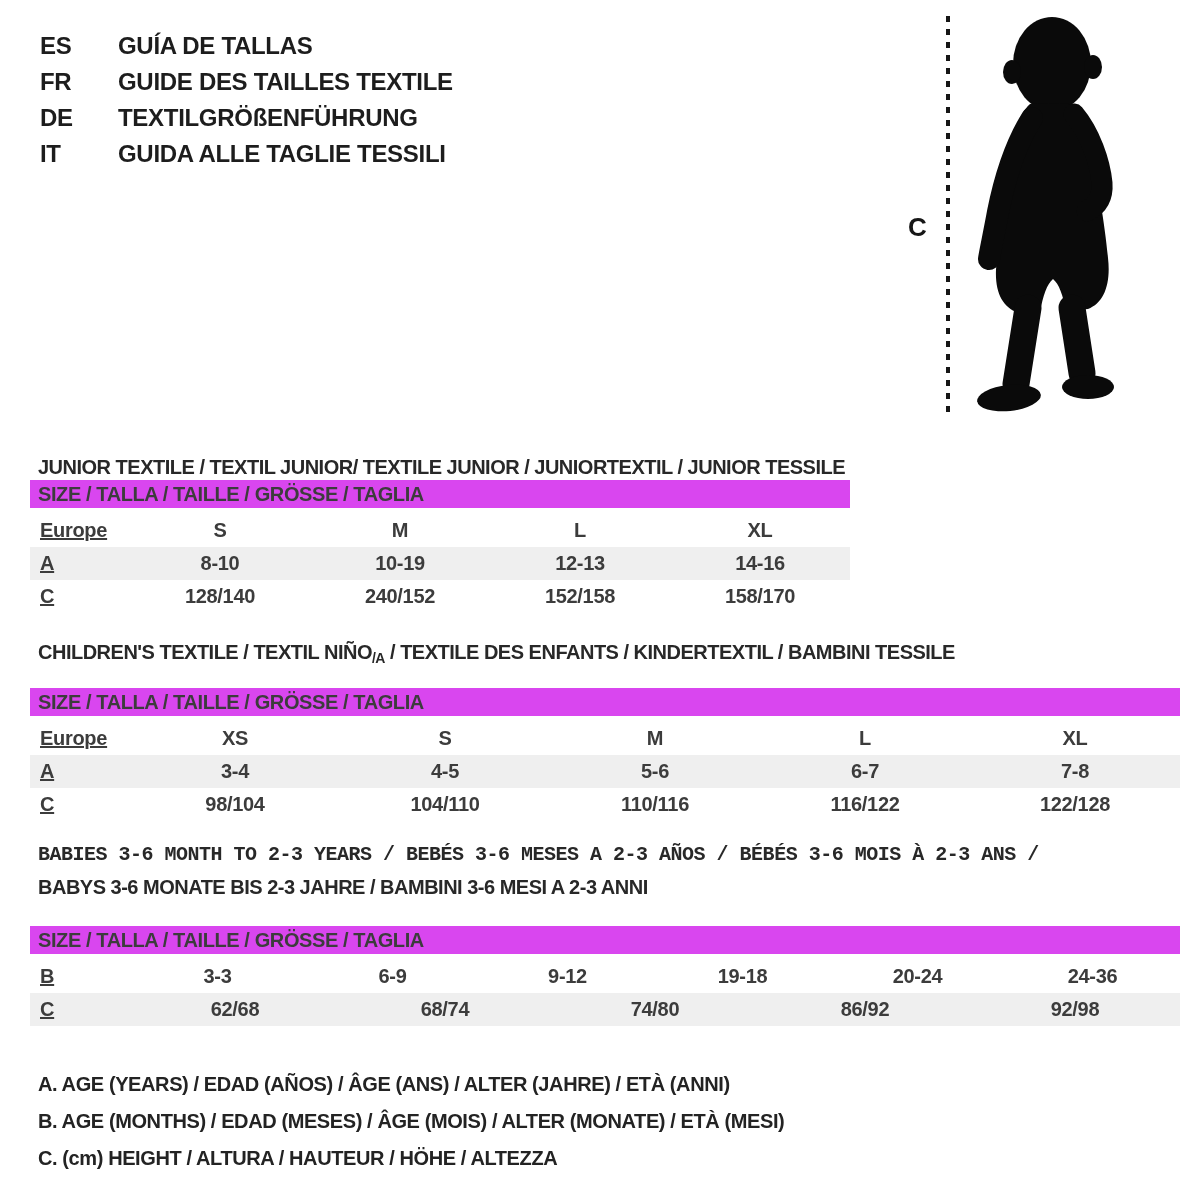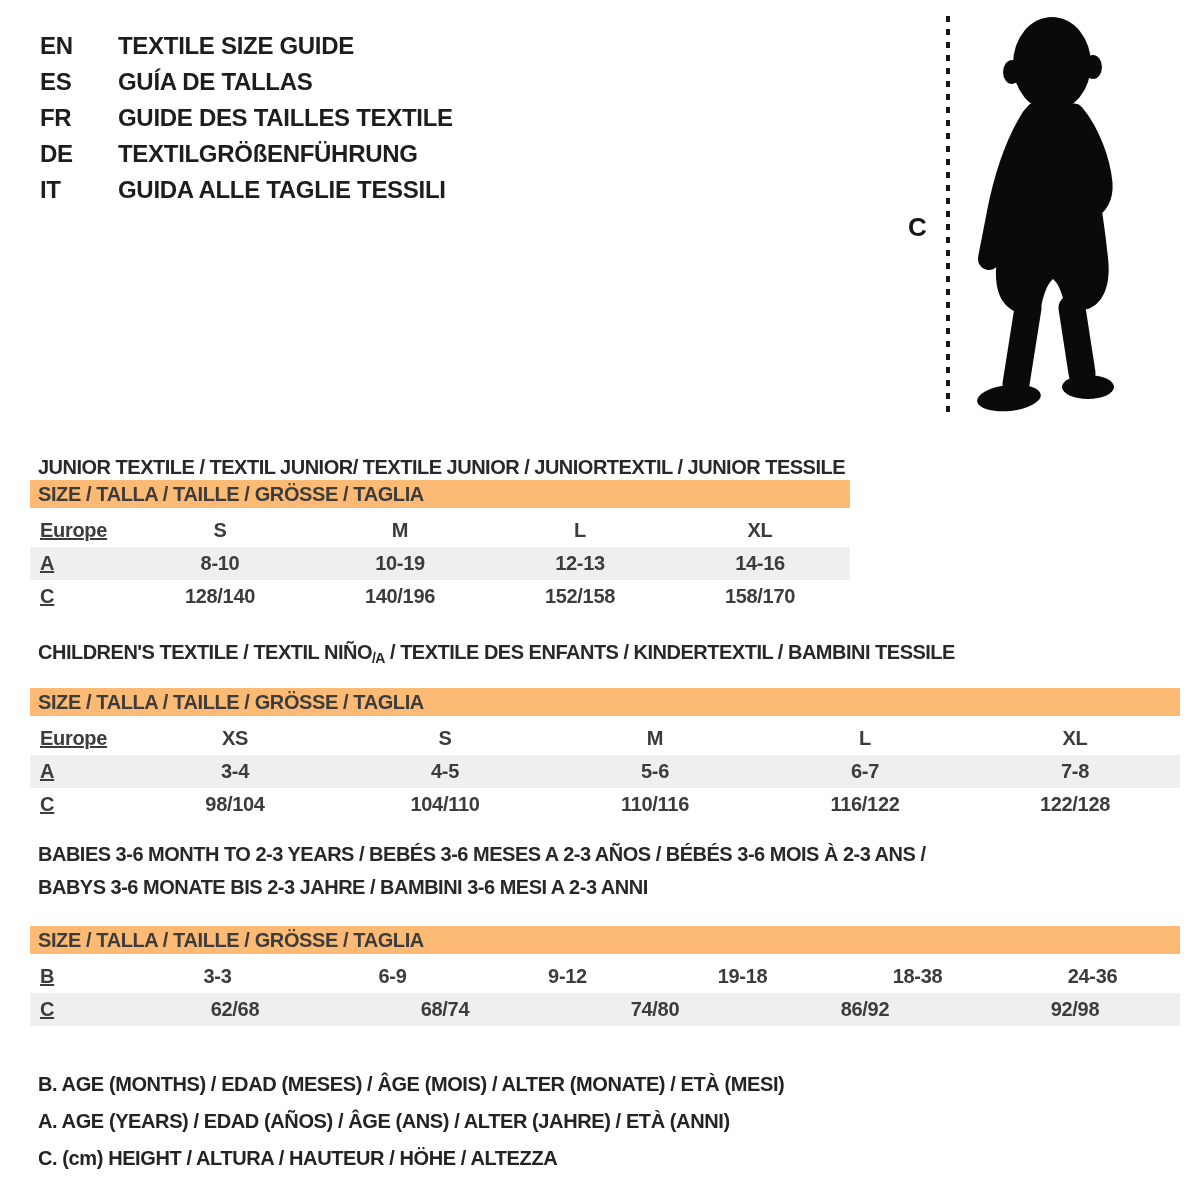"EN" div.lang-row { html: <div> <span>EN</span> <span>TEXTILE SIZE GUIDE</span> </div> -> none }
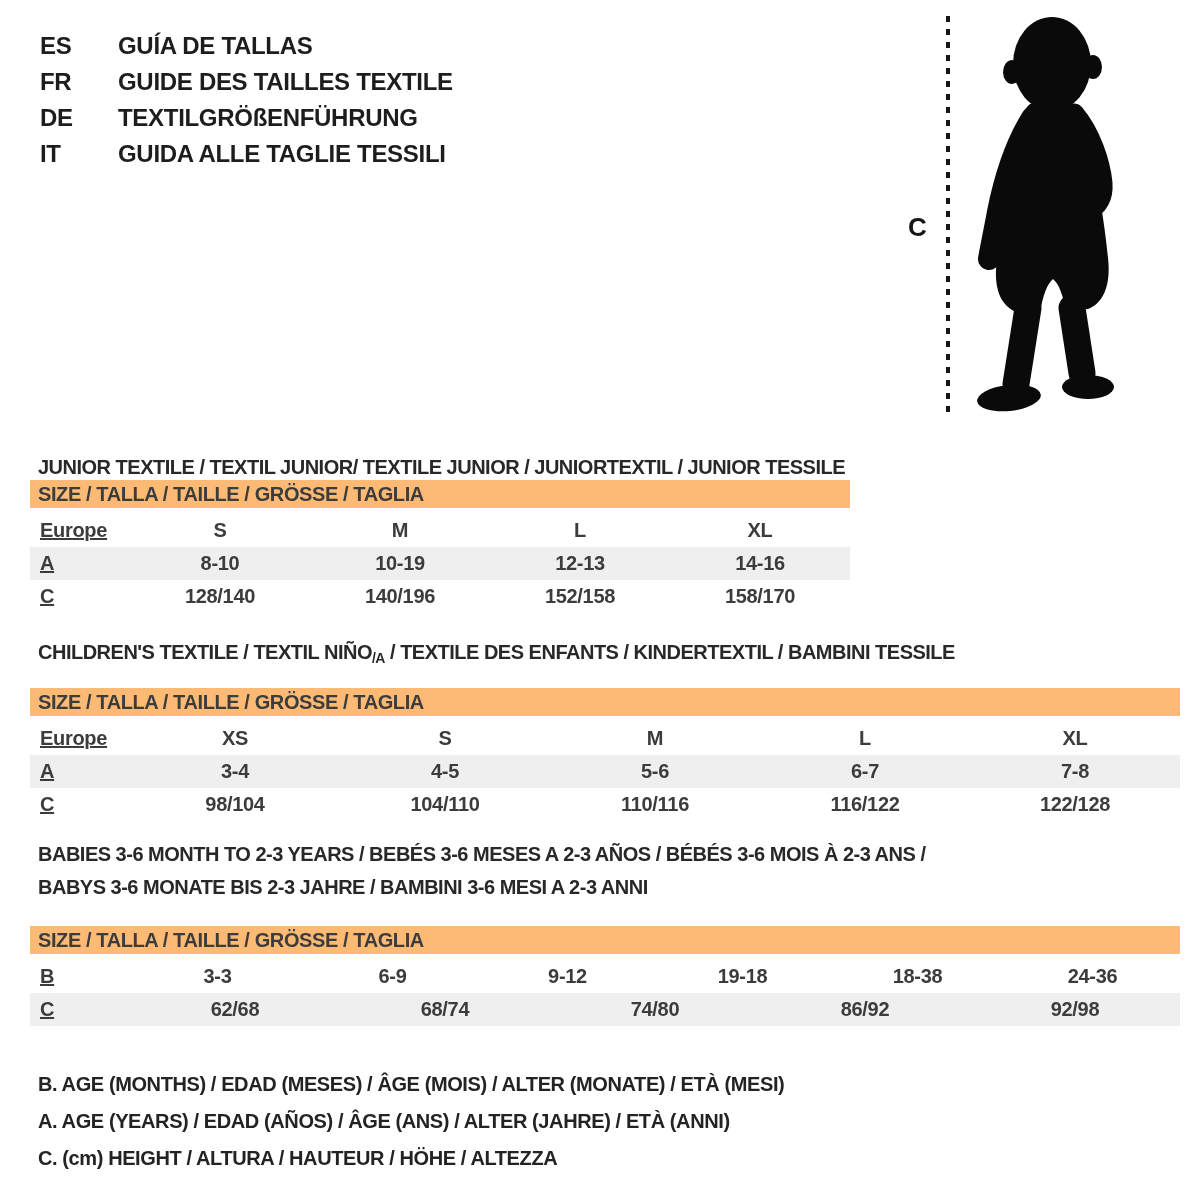"SIZE / TALLA / TAILLE" .tband { background: #fdba74 -> #d946ef }
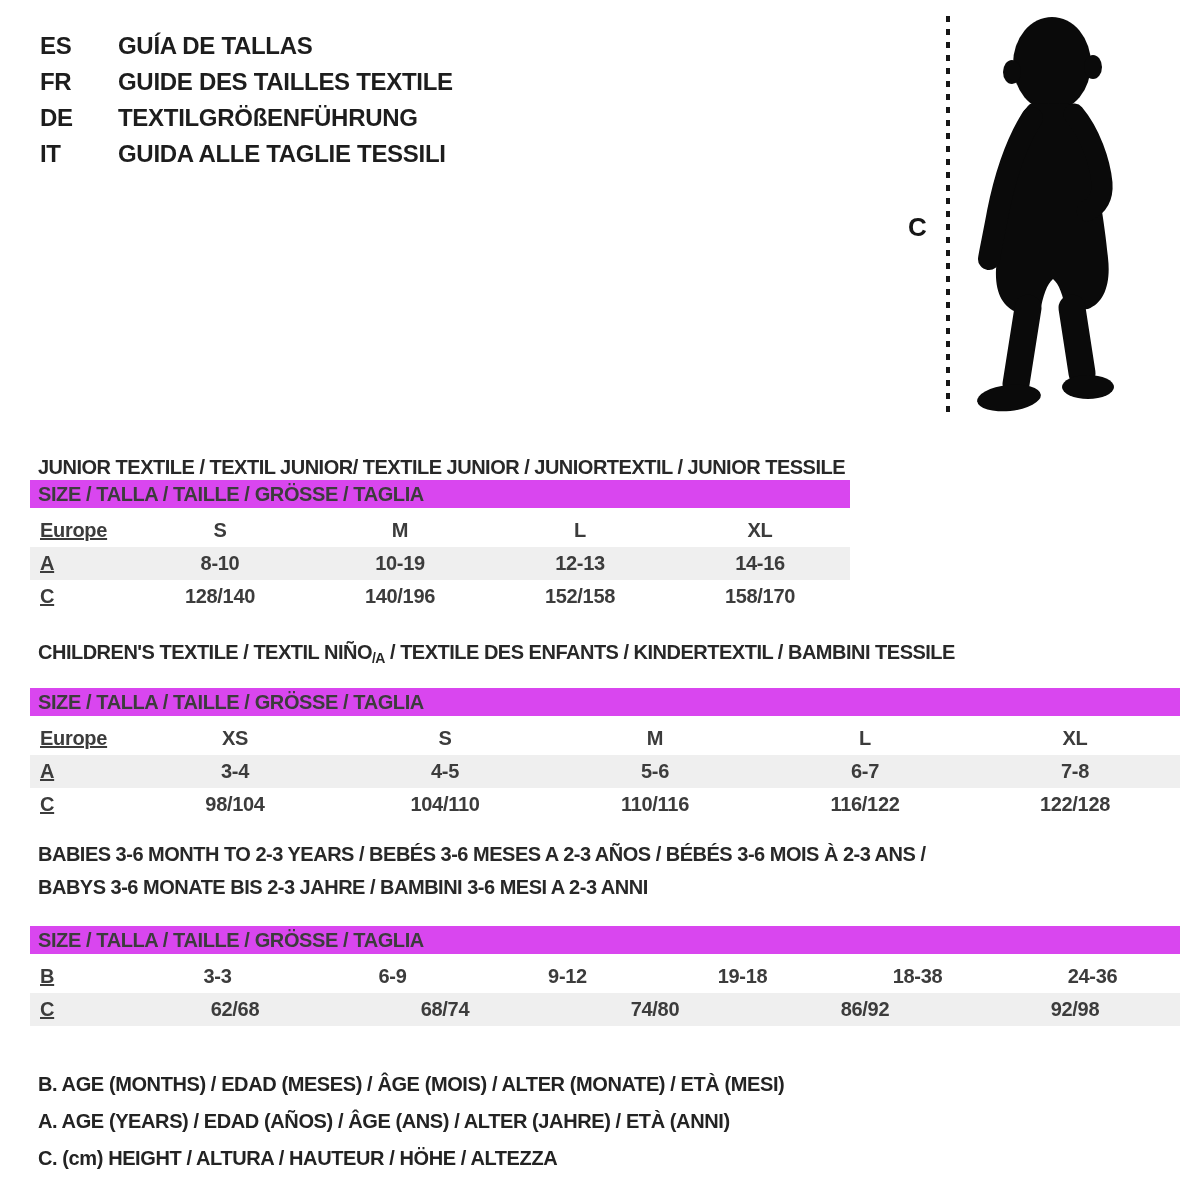"140/196" div.tcell { text: 140/196 -> 240/152 }
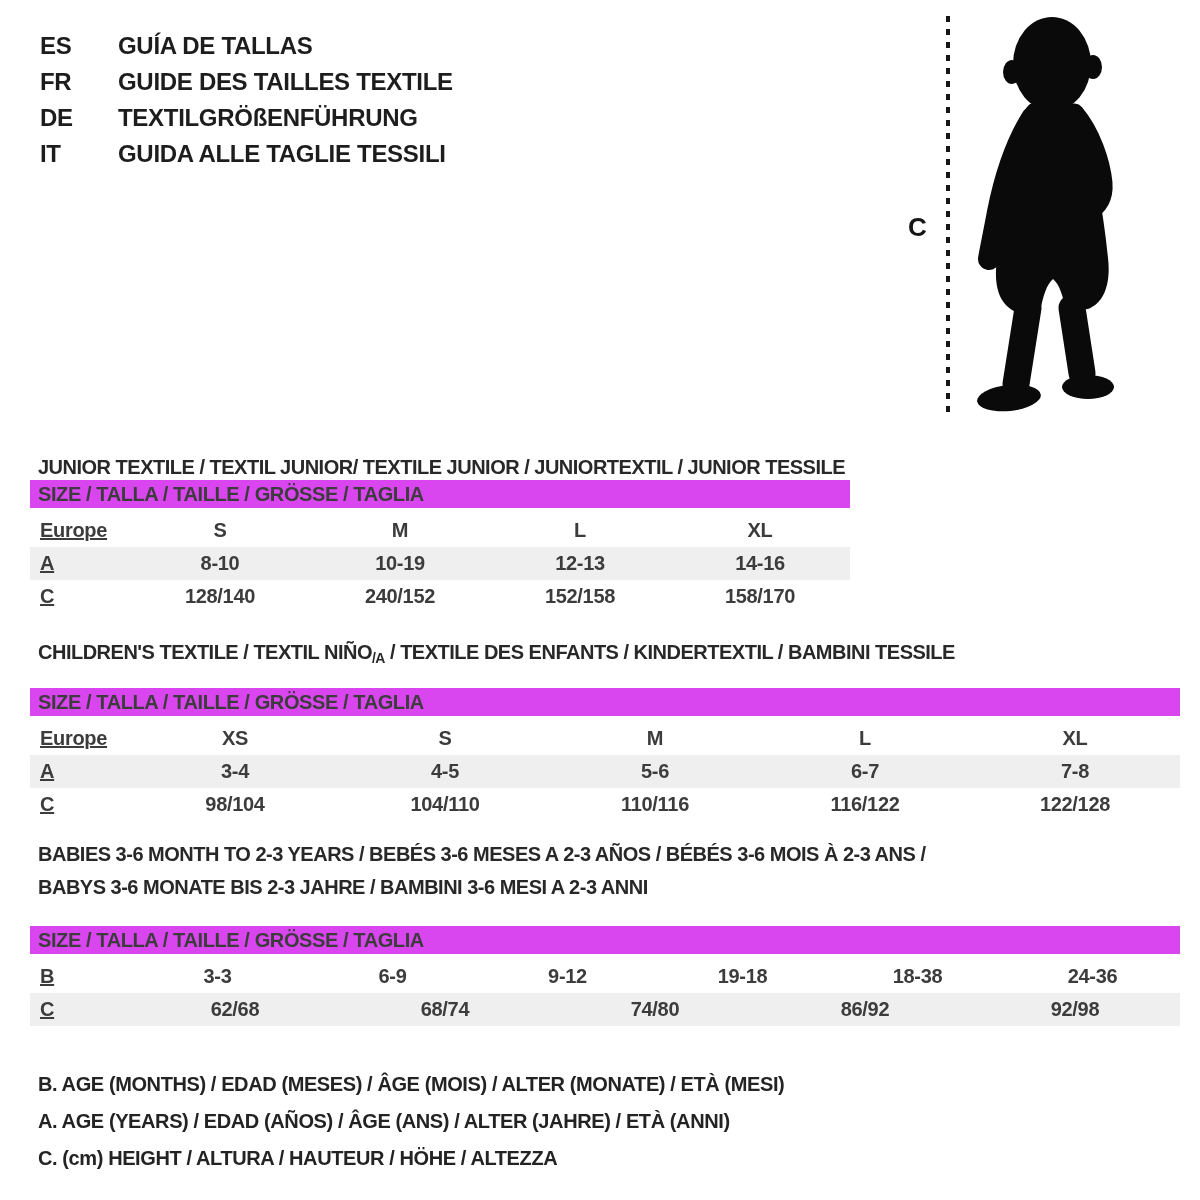"BABIES 3-6 MONTH TO 2-3" .h-babies1 { font-family: none -> Liberation Mono, monospace }
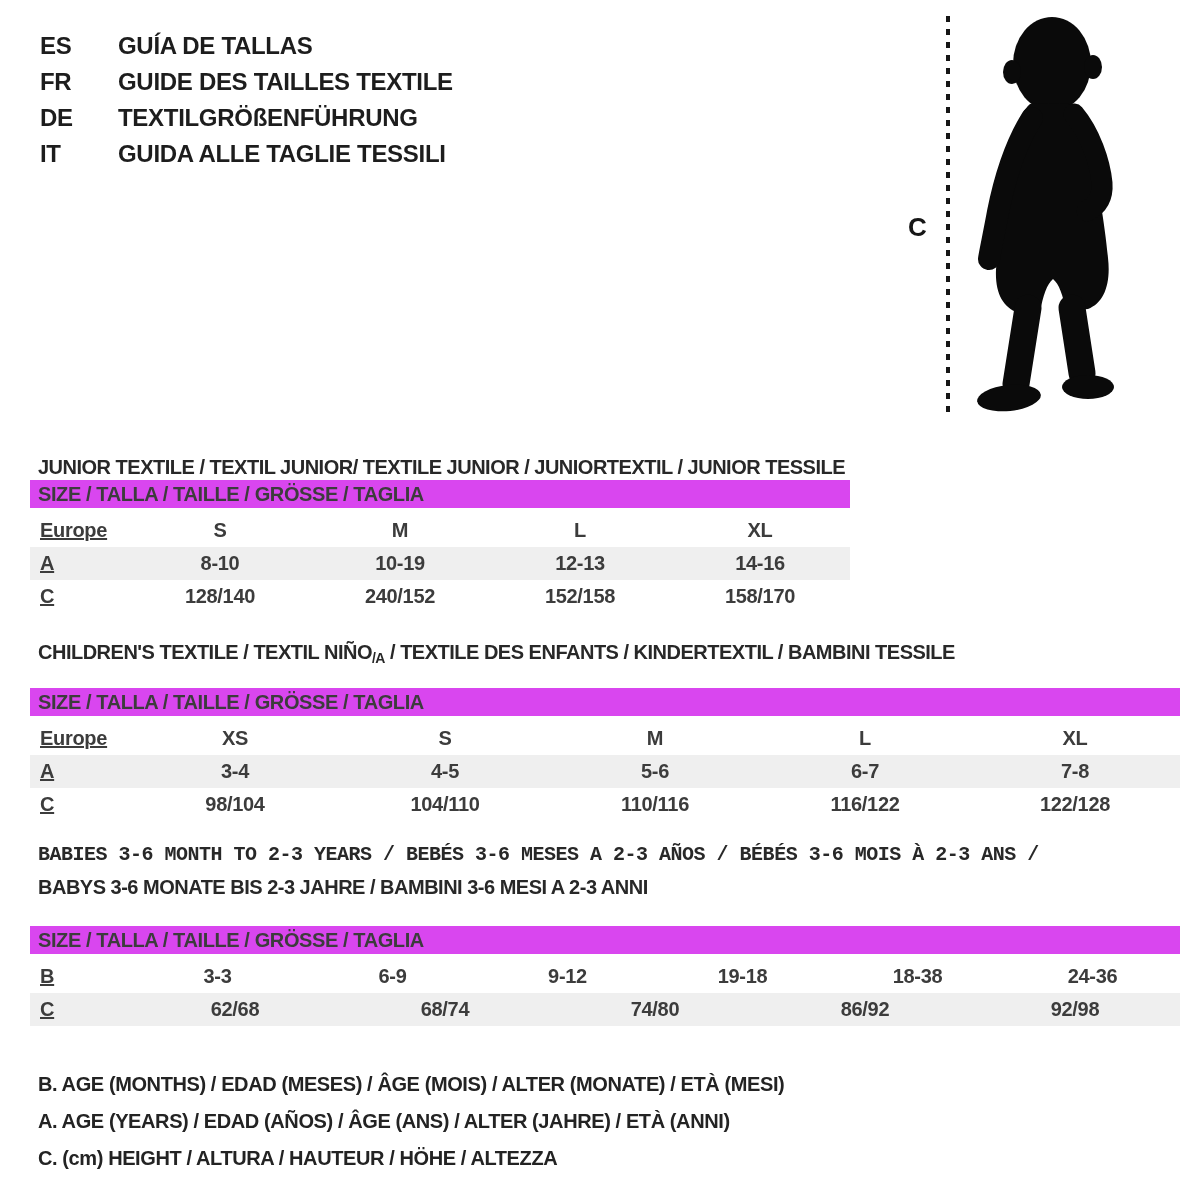"18-38" div.tcell { text: 18-38 -> 20-24 }
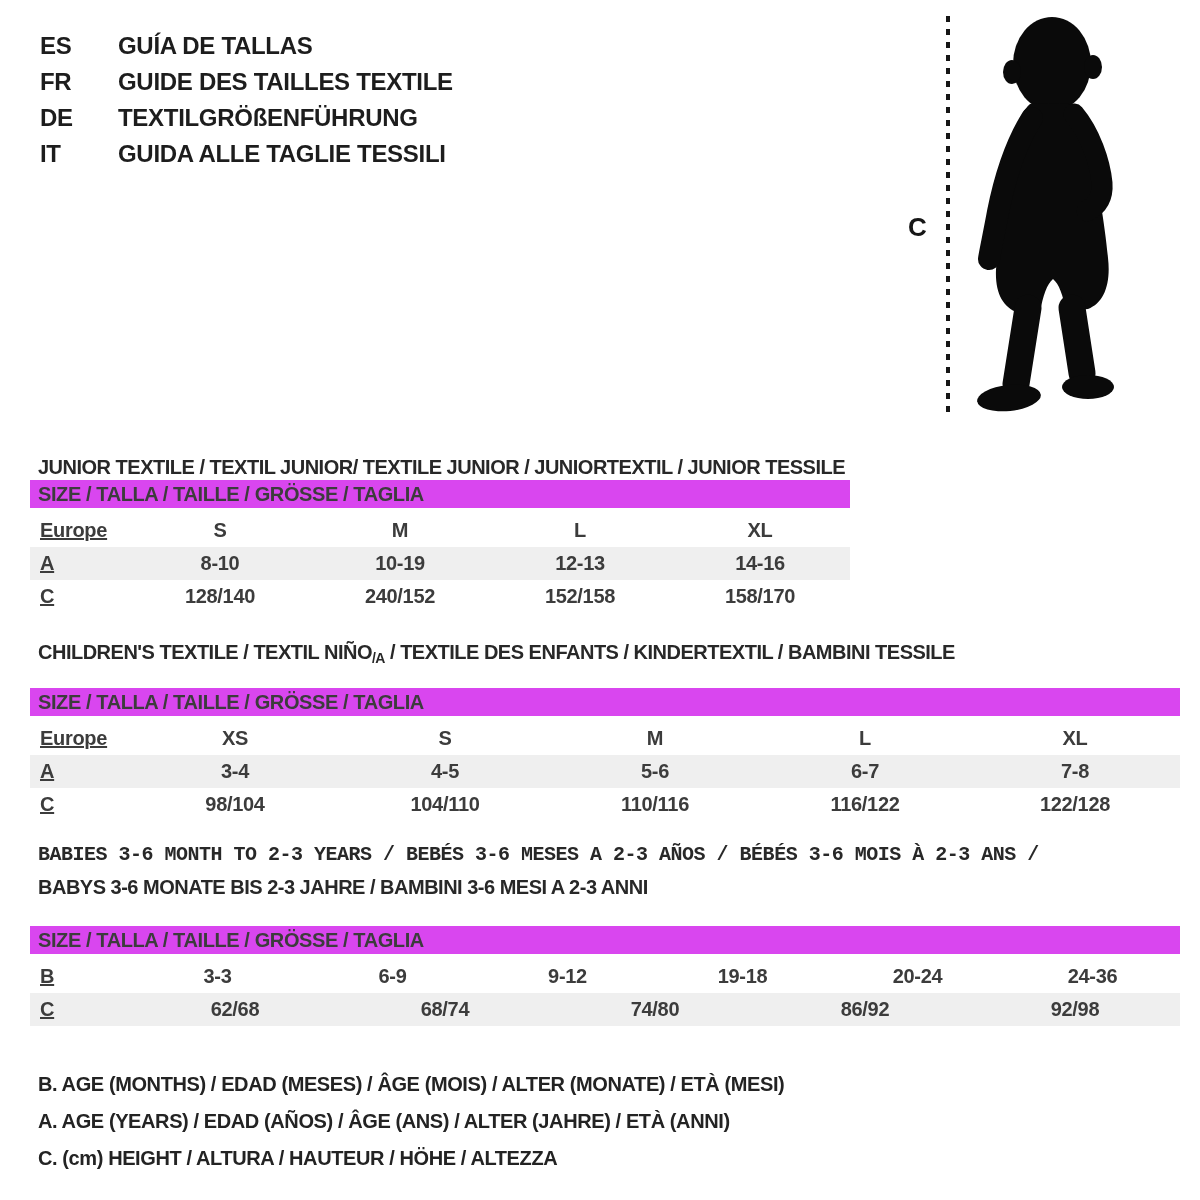"B. AGE (MONTHS) / EDAD" div.legend-line { order: before "A. AGE (YEARS) / EDAD" -> after "A. AGE (YEARS) / EDAD" }
